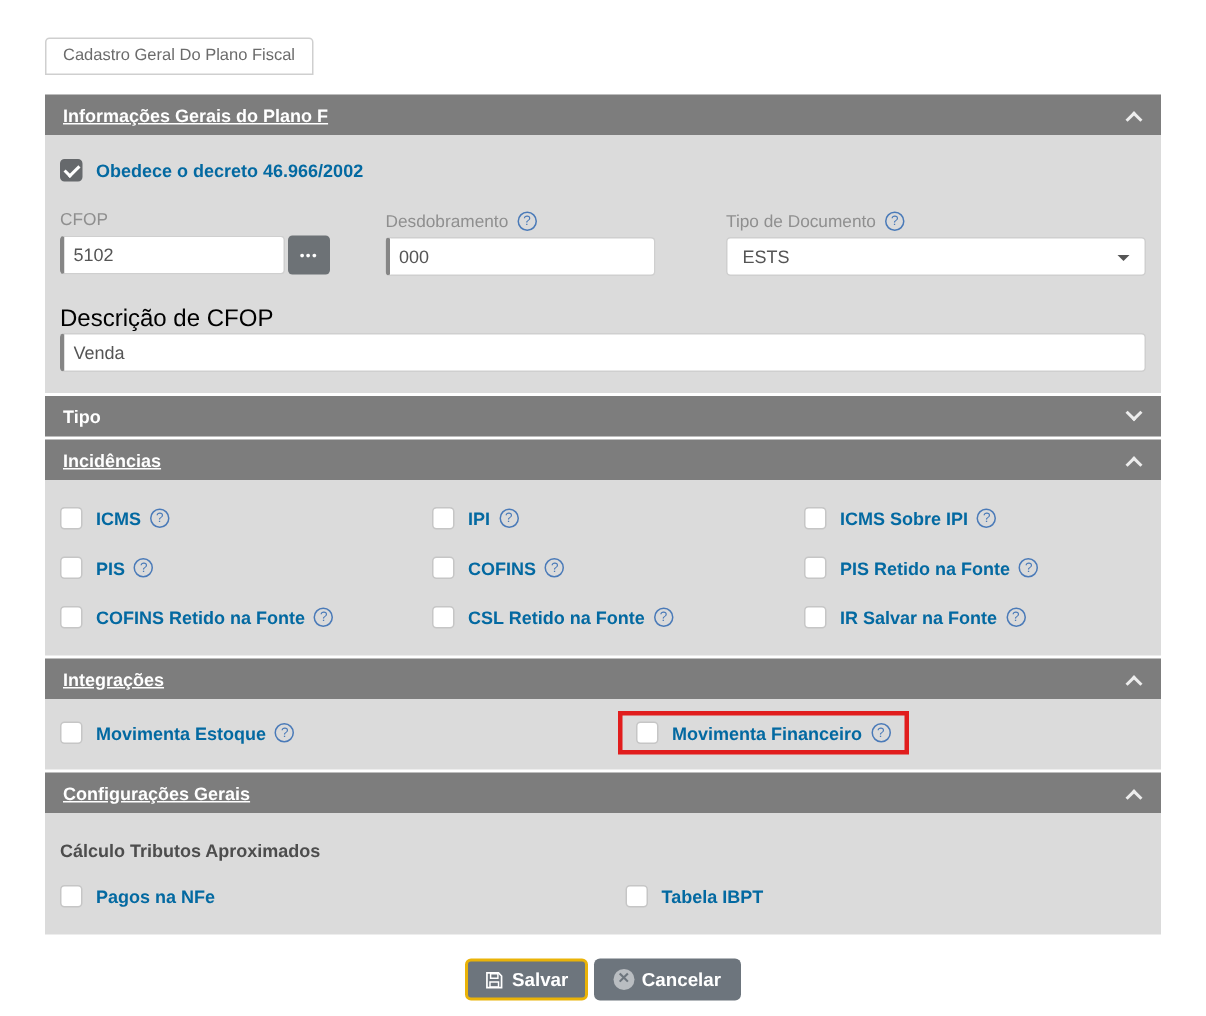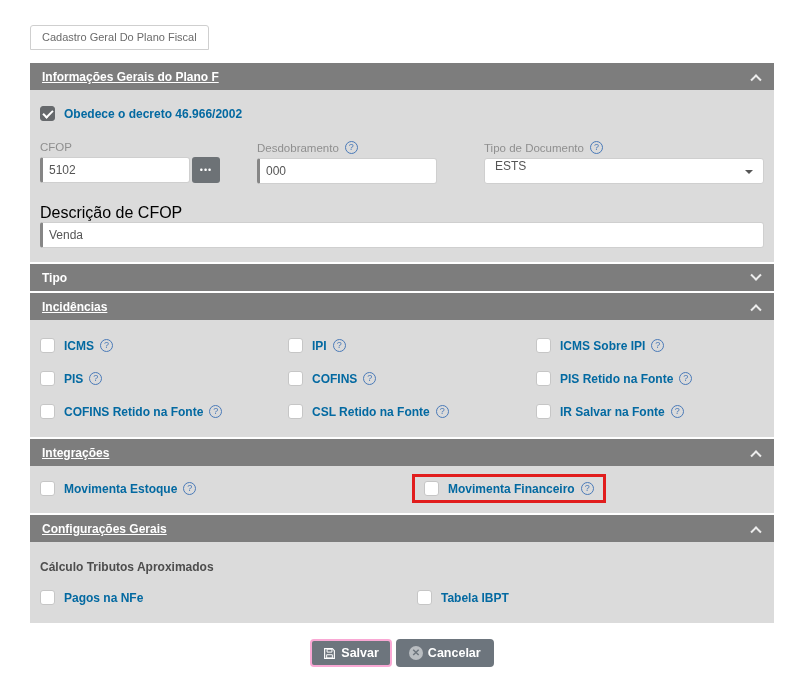"ESTS" .select-box { align-items: flex-start -> center }
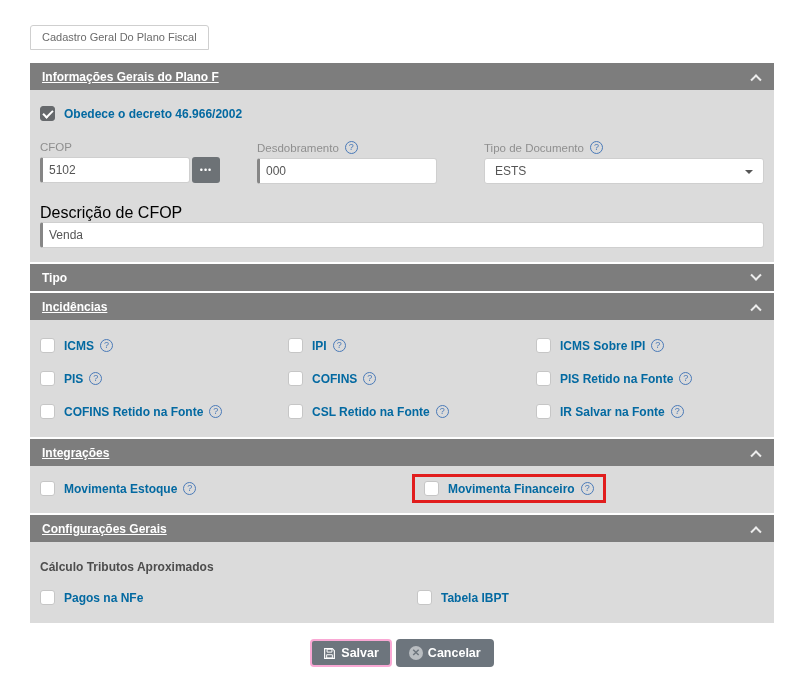"Salvar" .btn.save { border: 2px solid #f9a8d4 -> 2px solid #eab308 }
